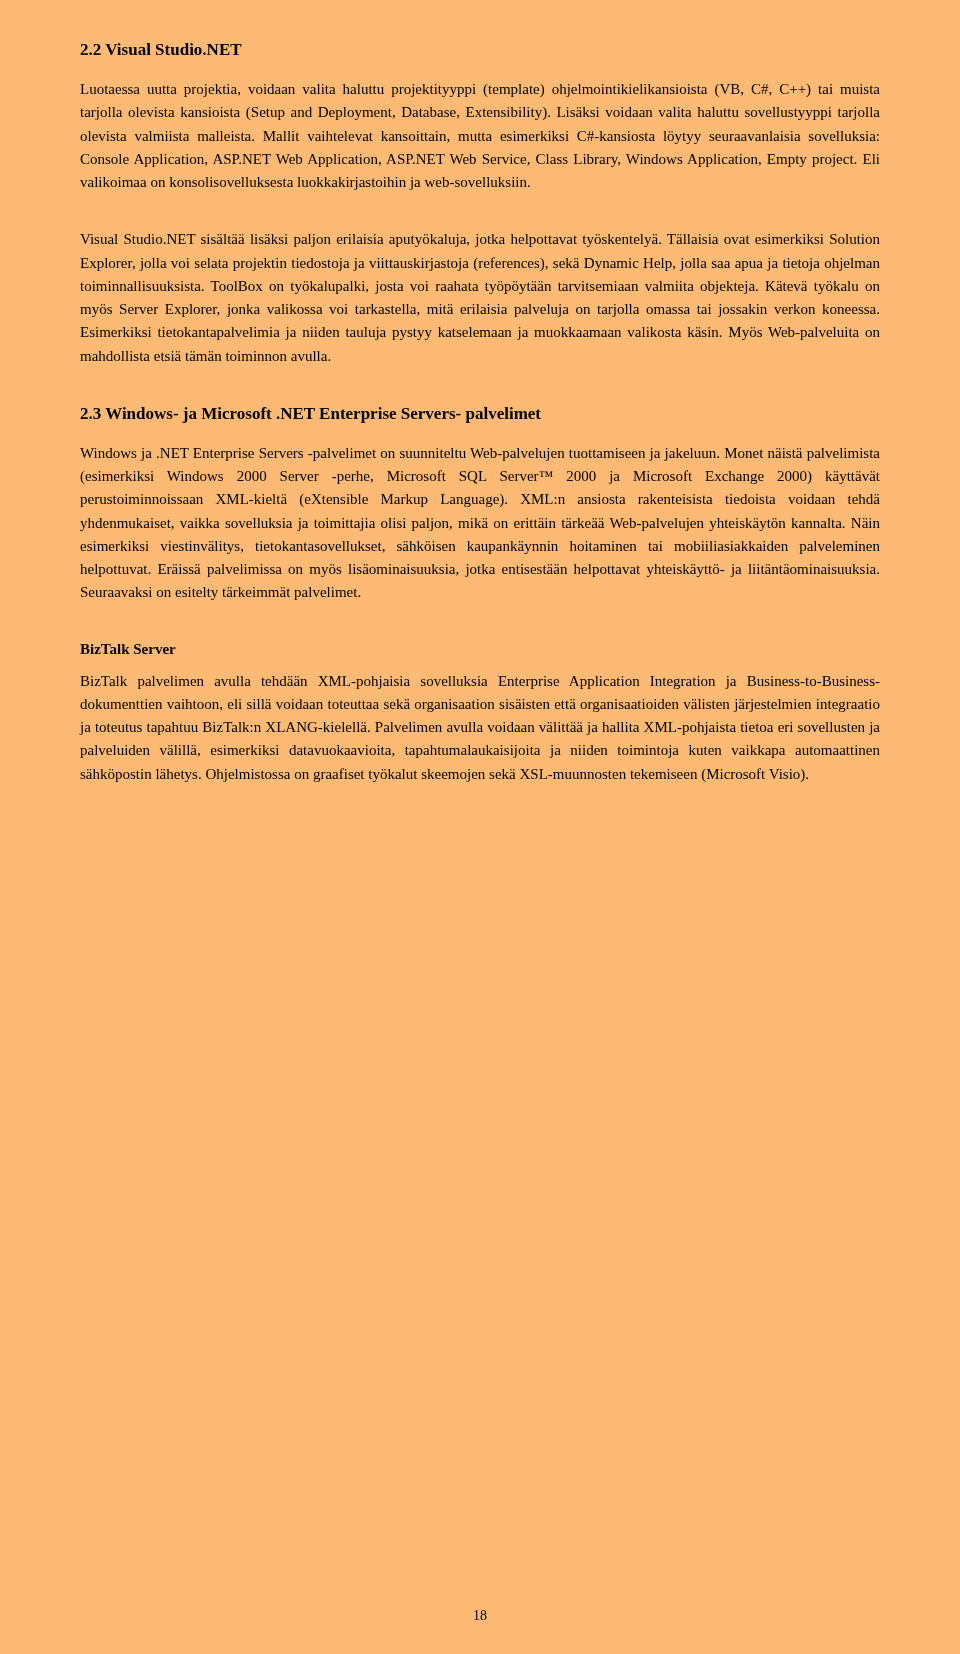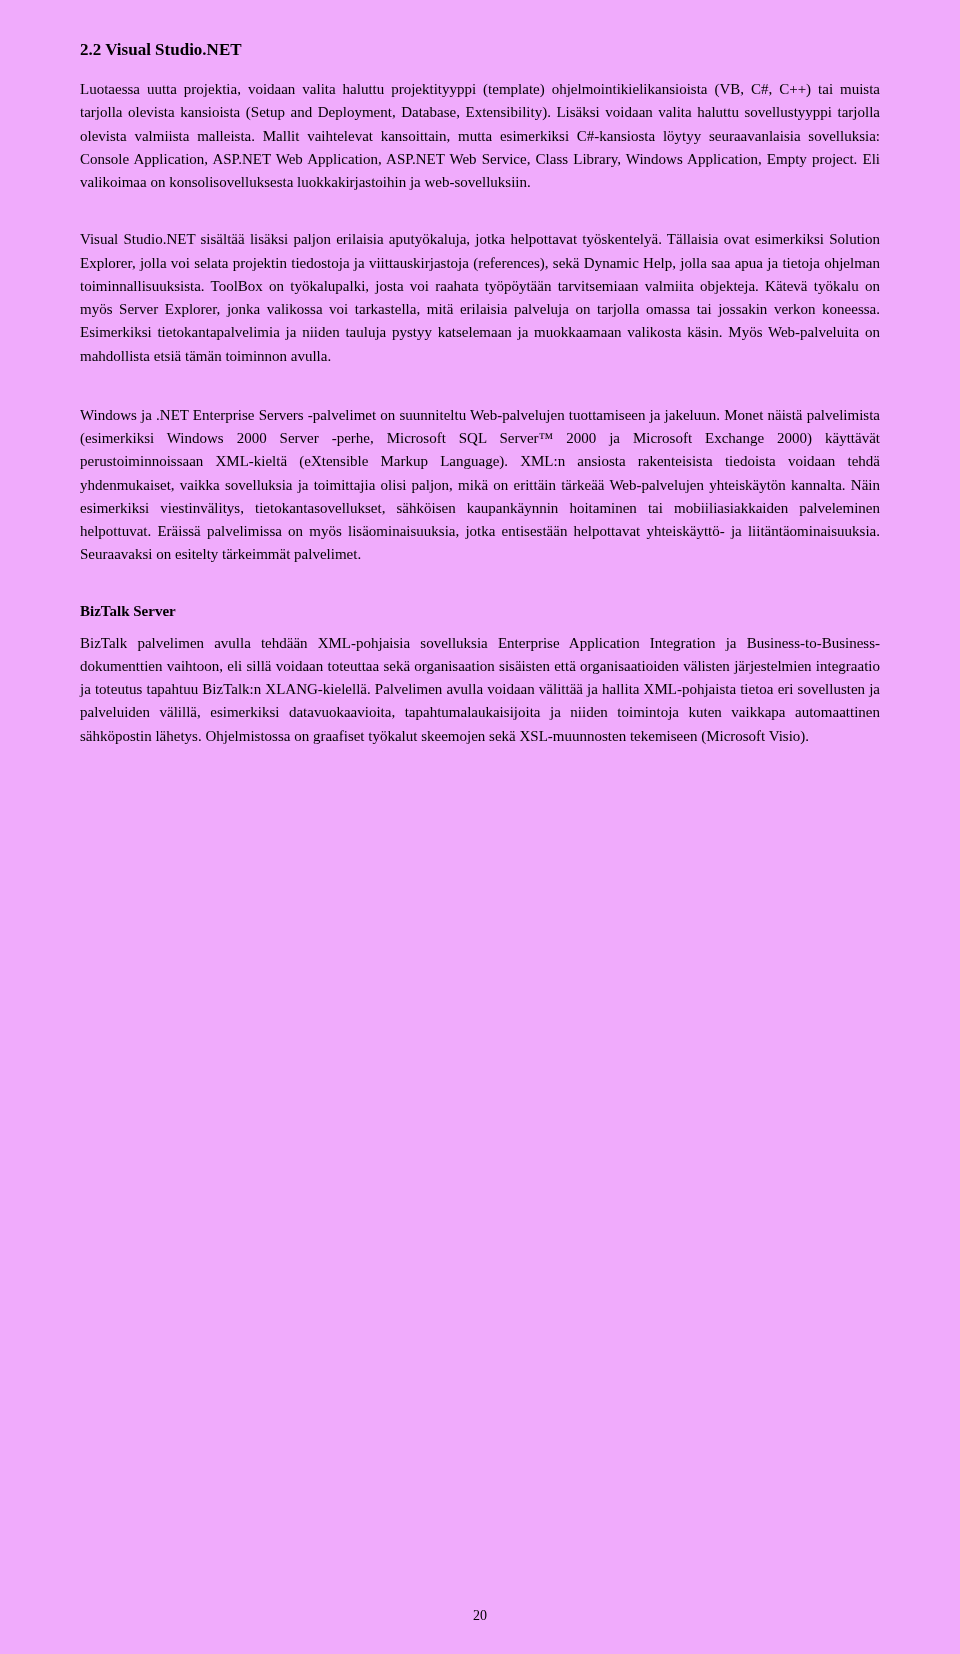"2.2 Visual Studio.NET" .page-container { background: #f0abfc -> #fdba74 }
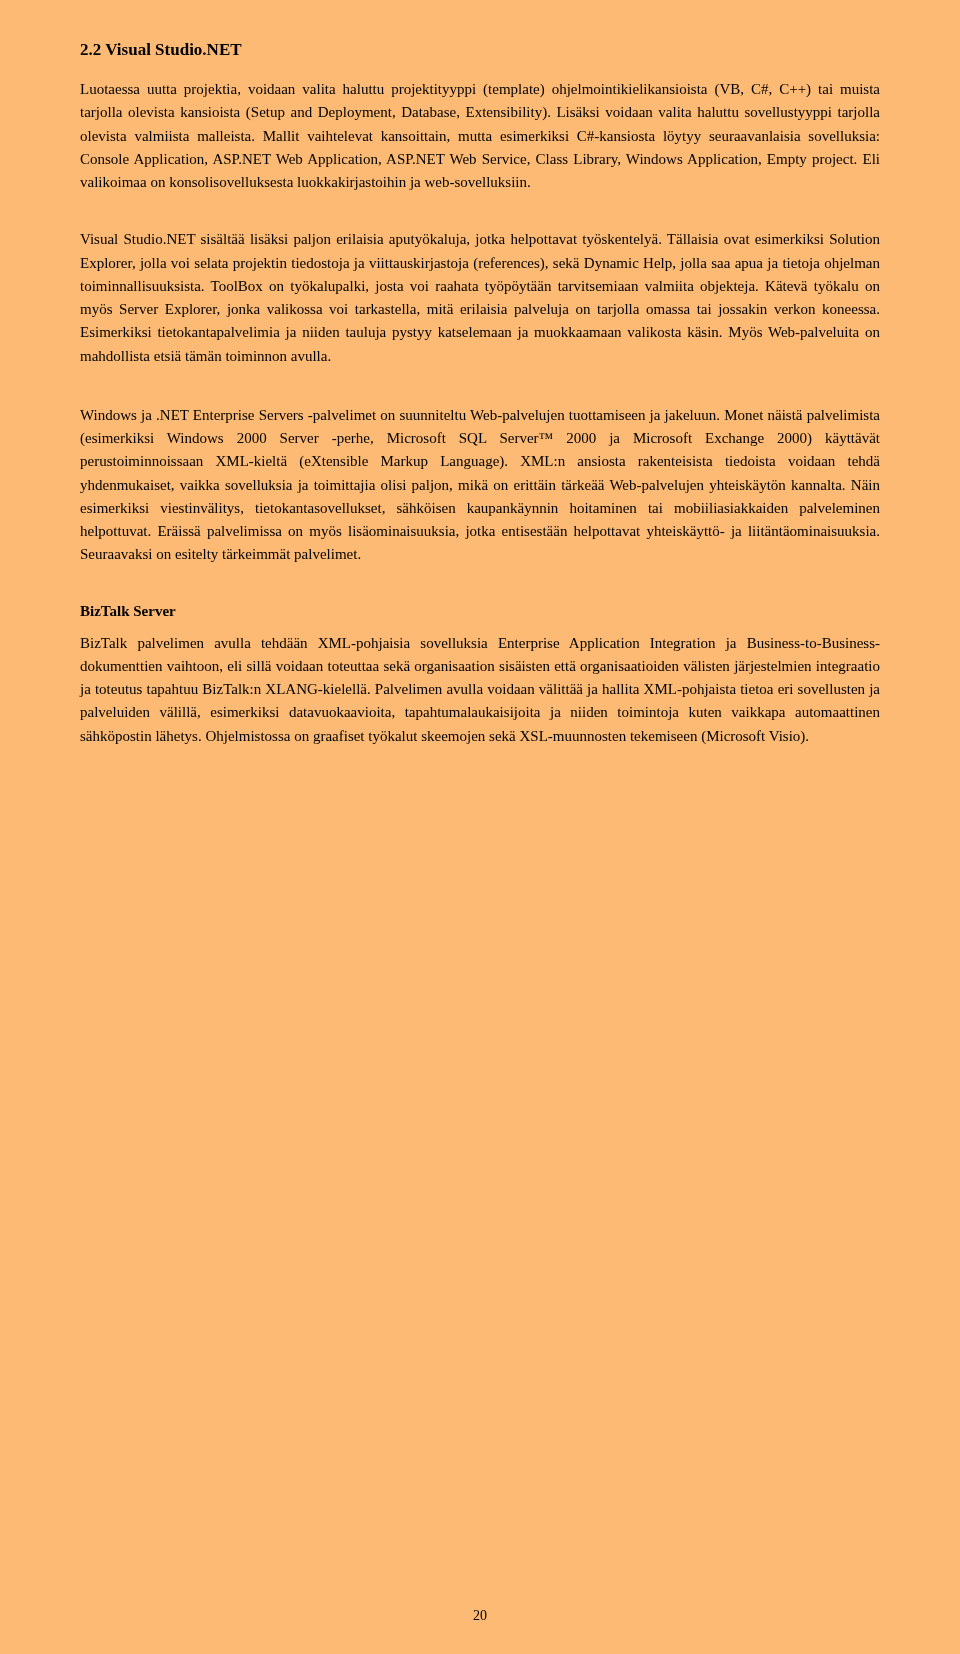"2.3 Windows- ja Microsoft .NET" div.section-2-3-heading { html: none -> <div>2.3 Windows- ja Microsoft .NET Enterprise Servers- palvelimet</div> }
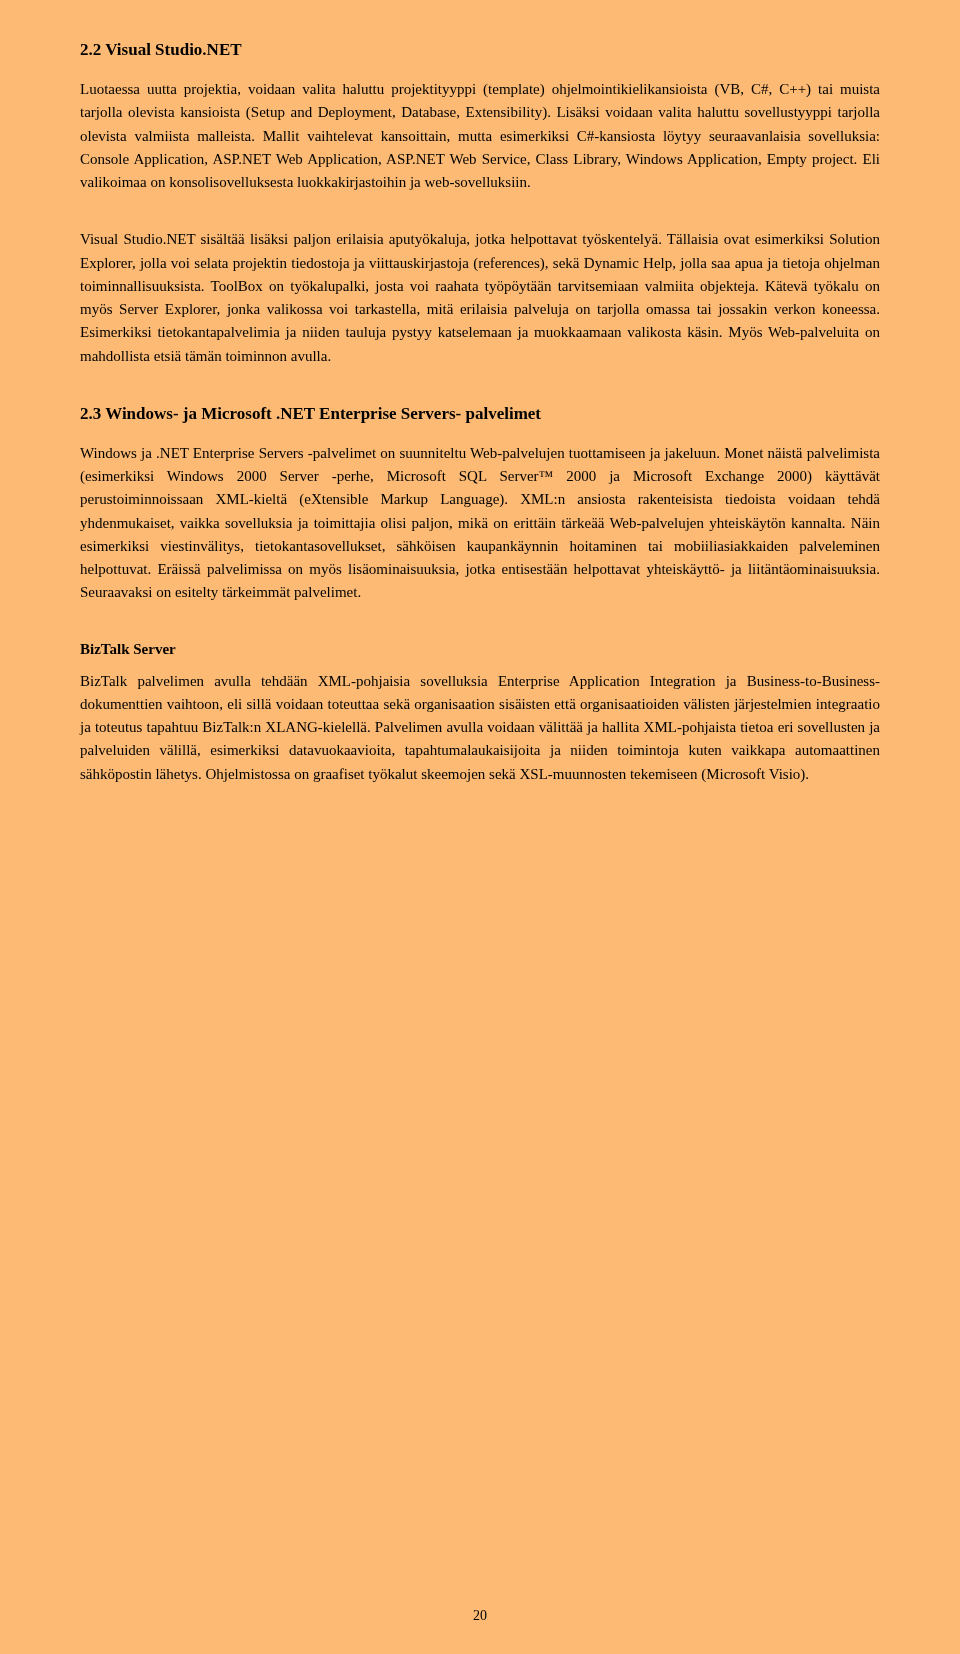"20" div.page-number { text: 20 -> 18 }
